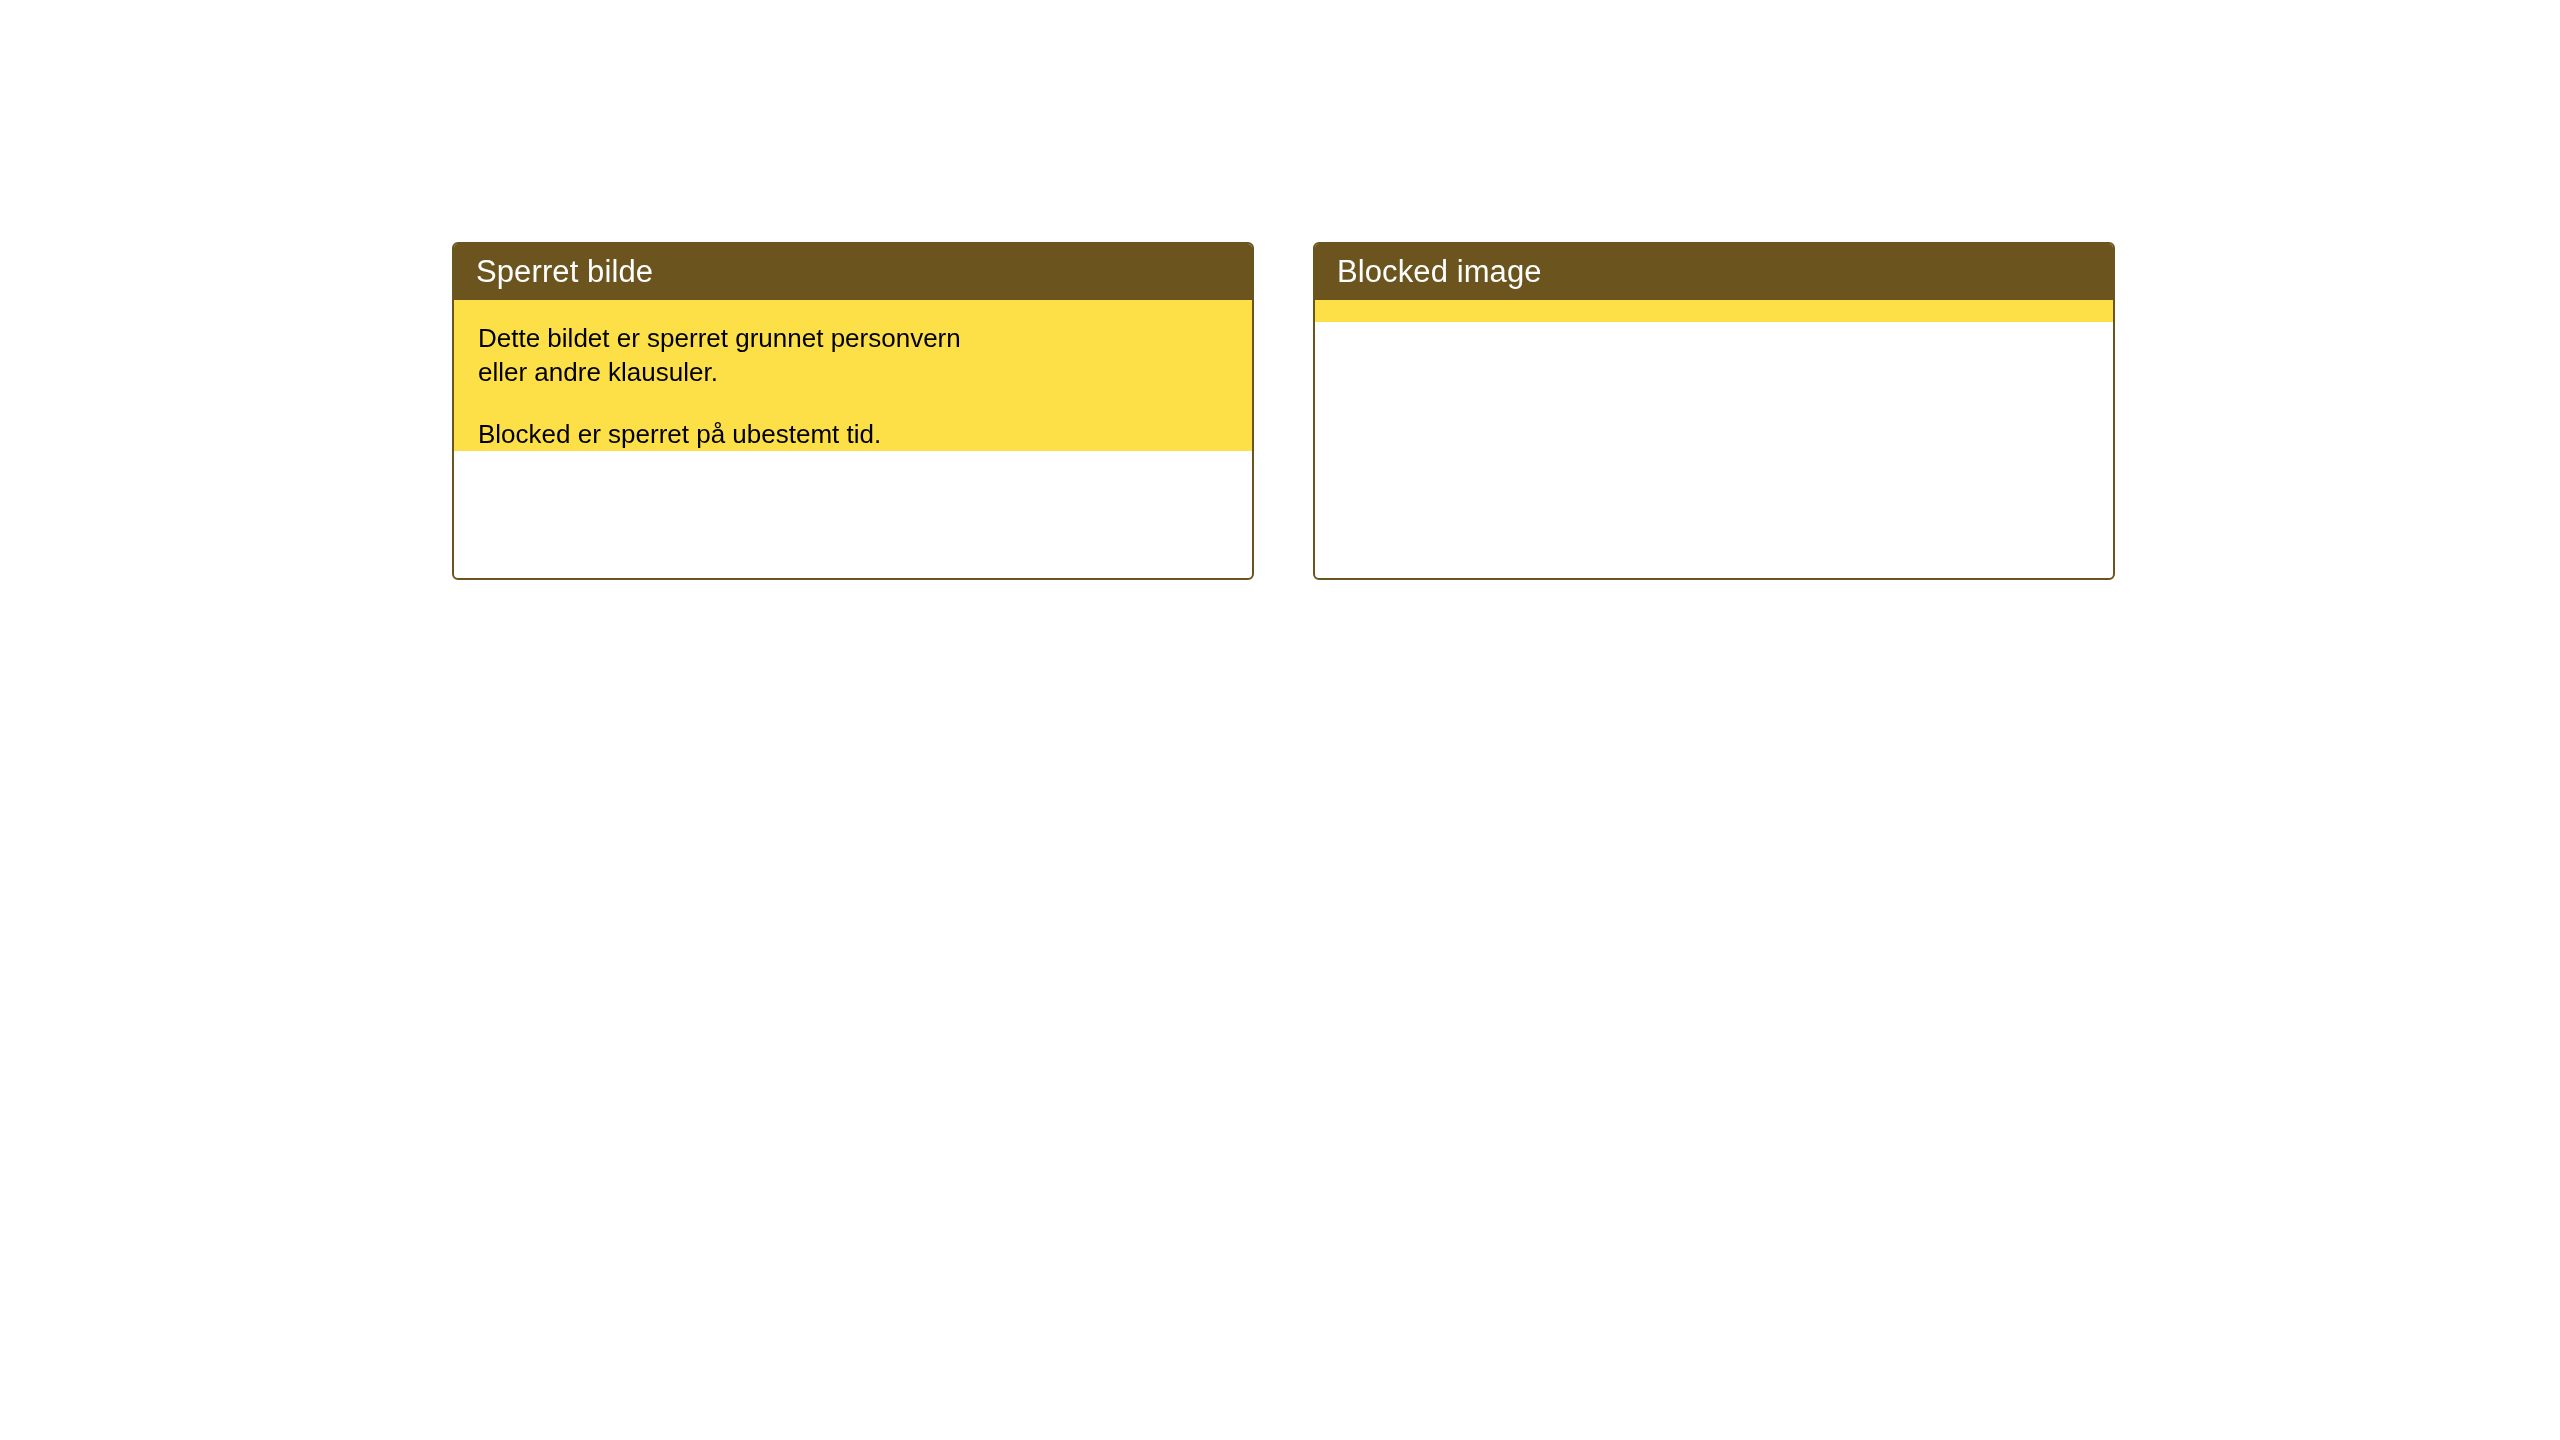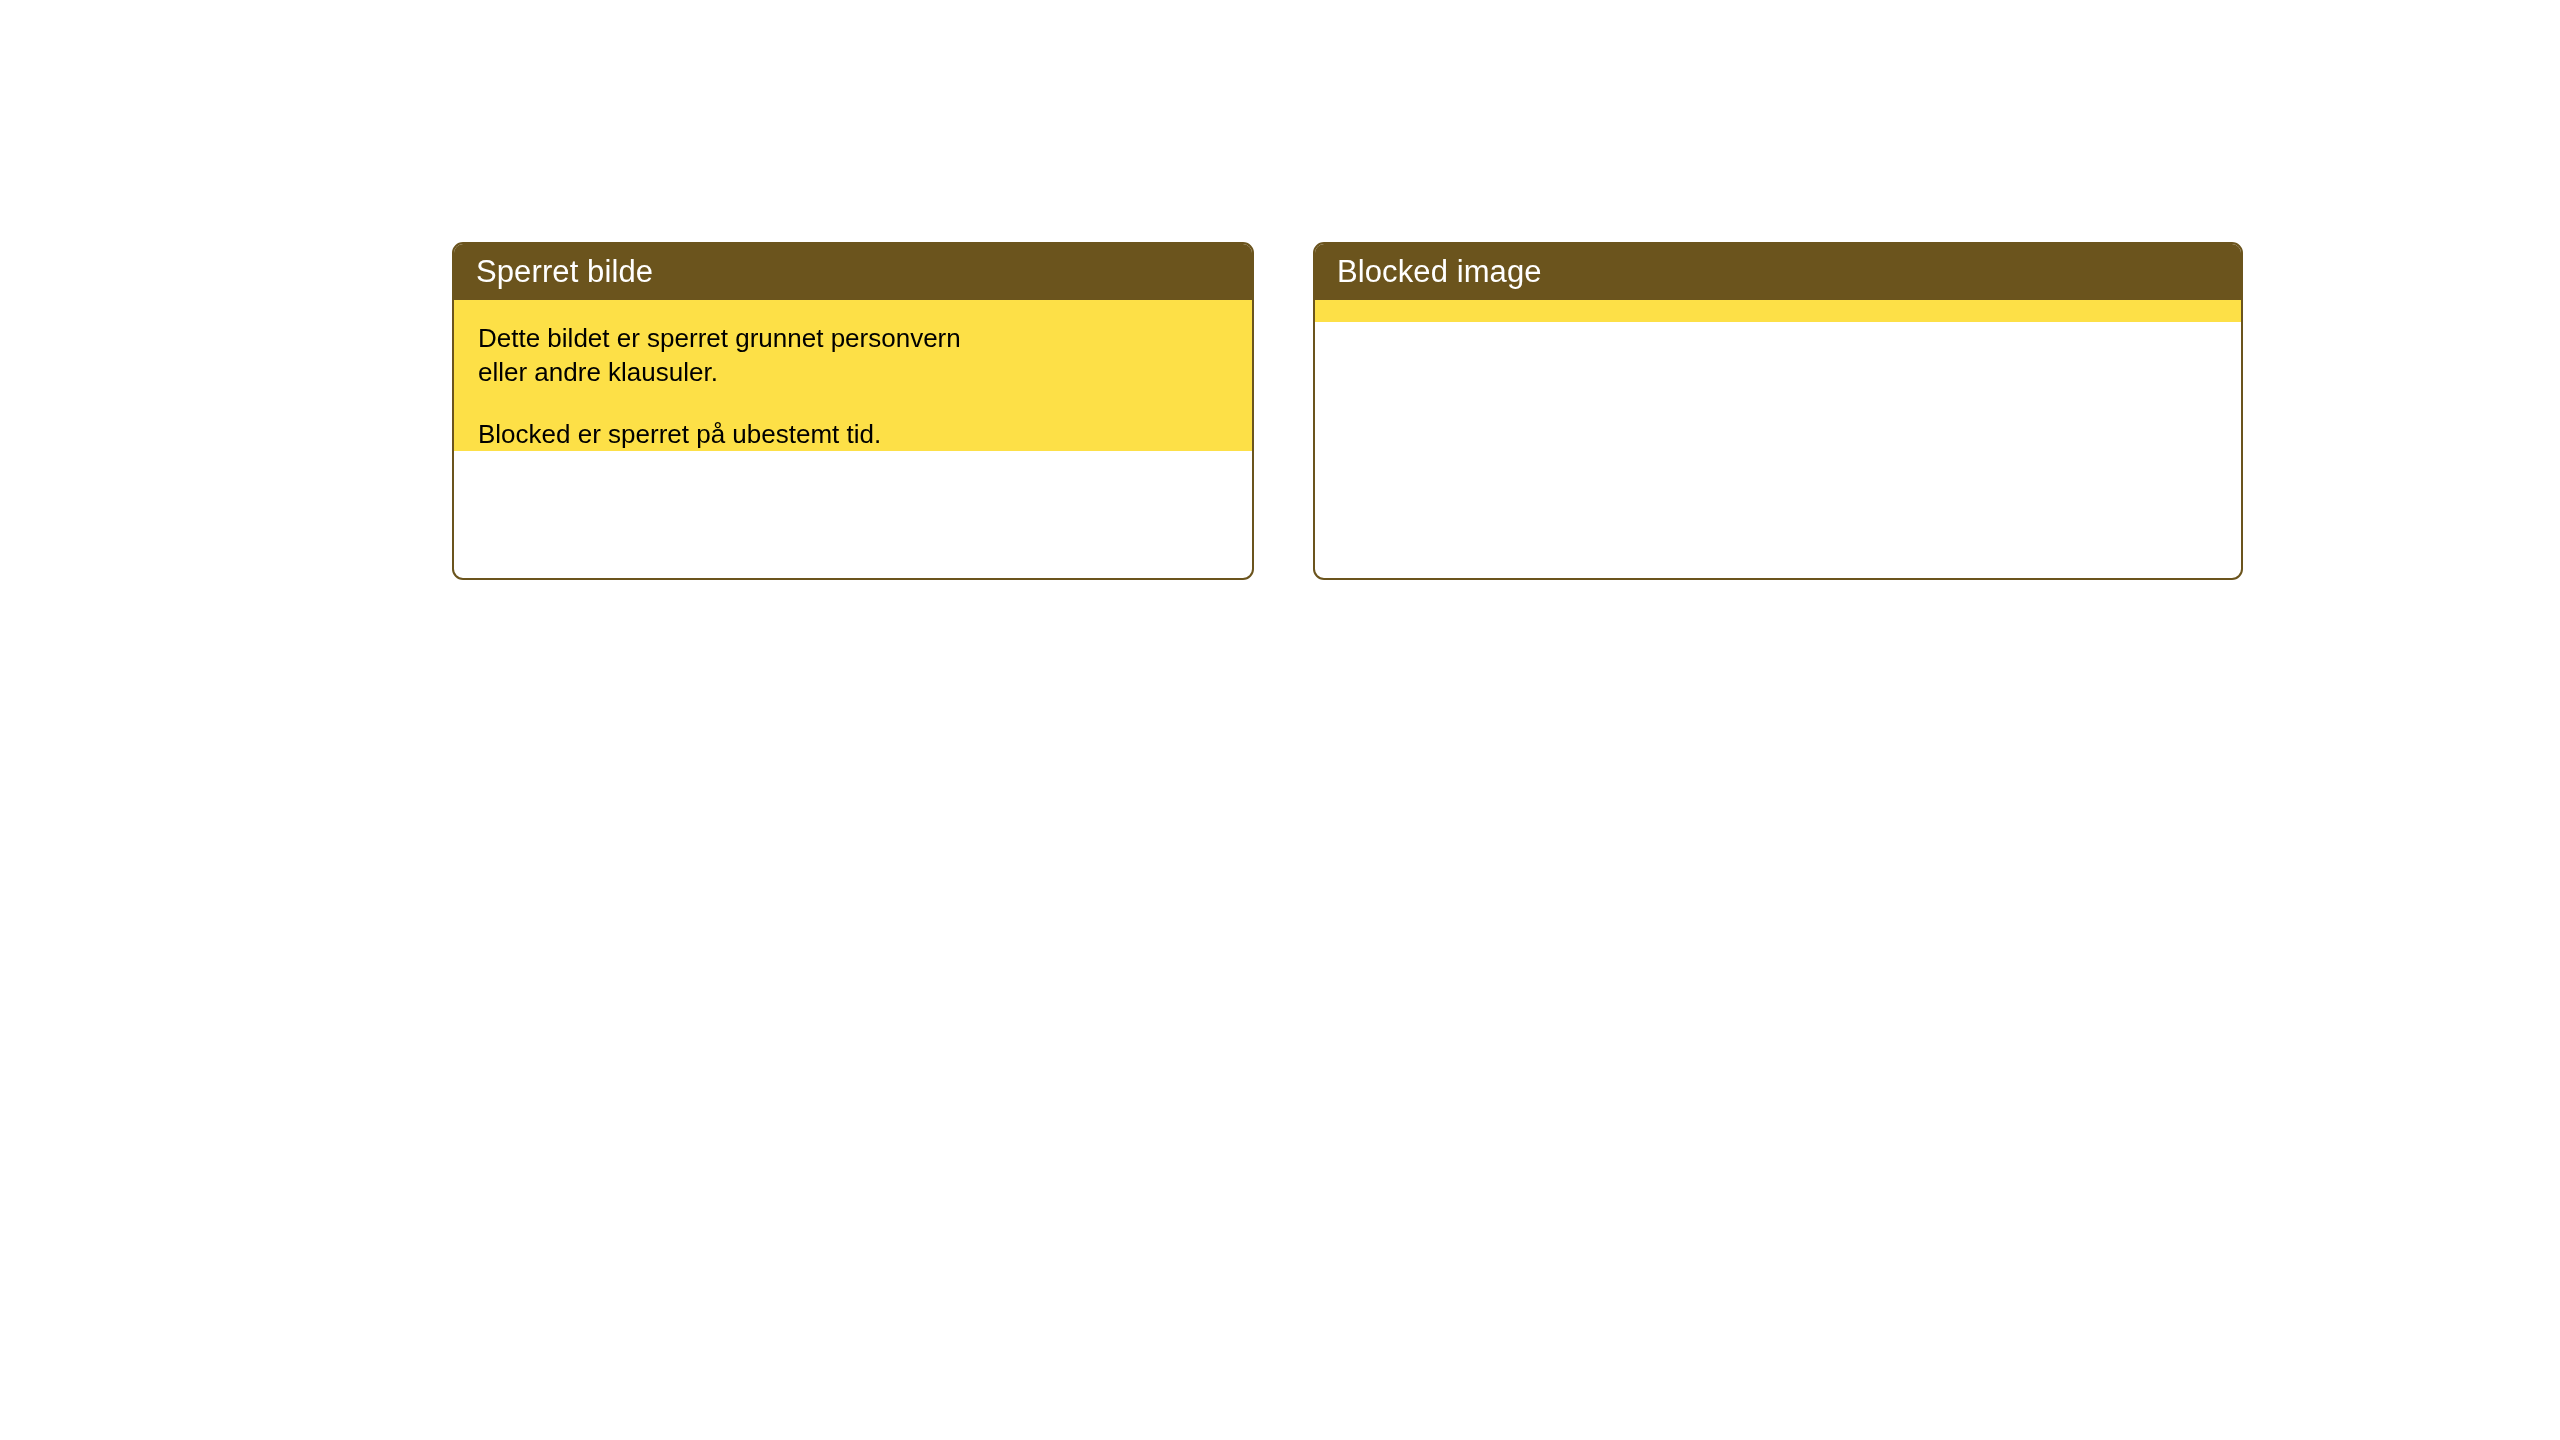"Sperret bilde" .notice-panel { border-radius: 11px -> 6px }
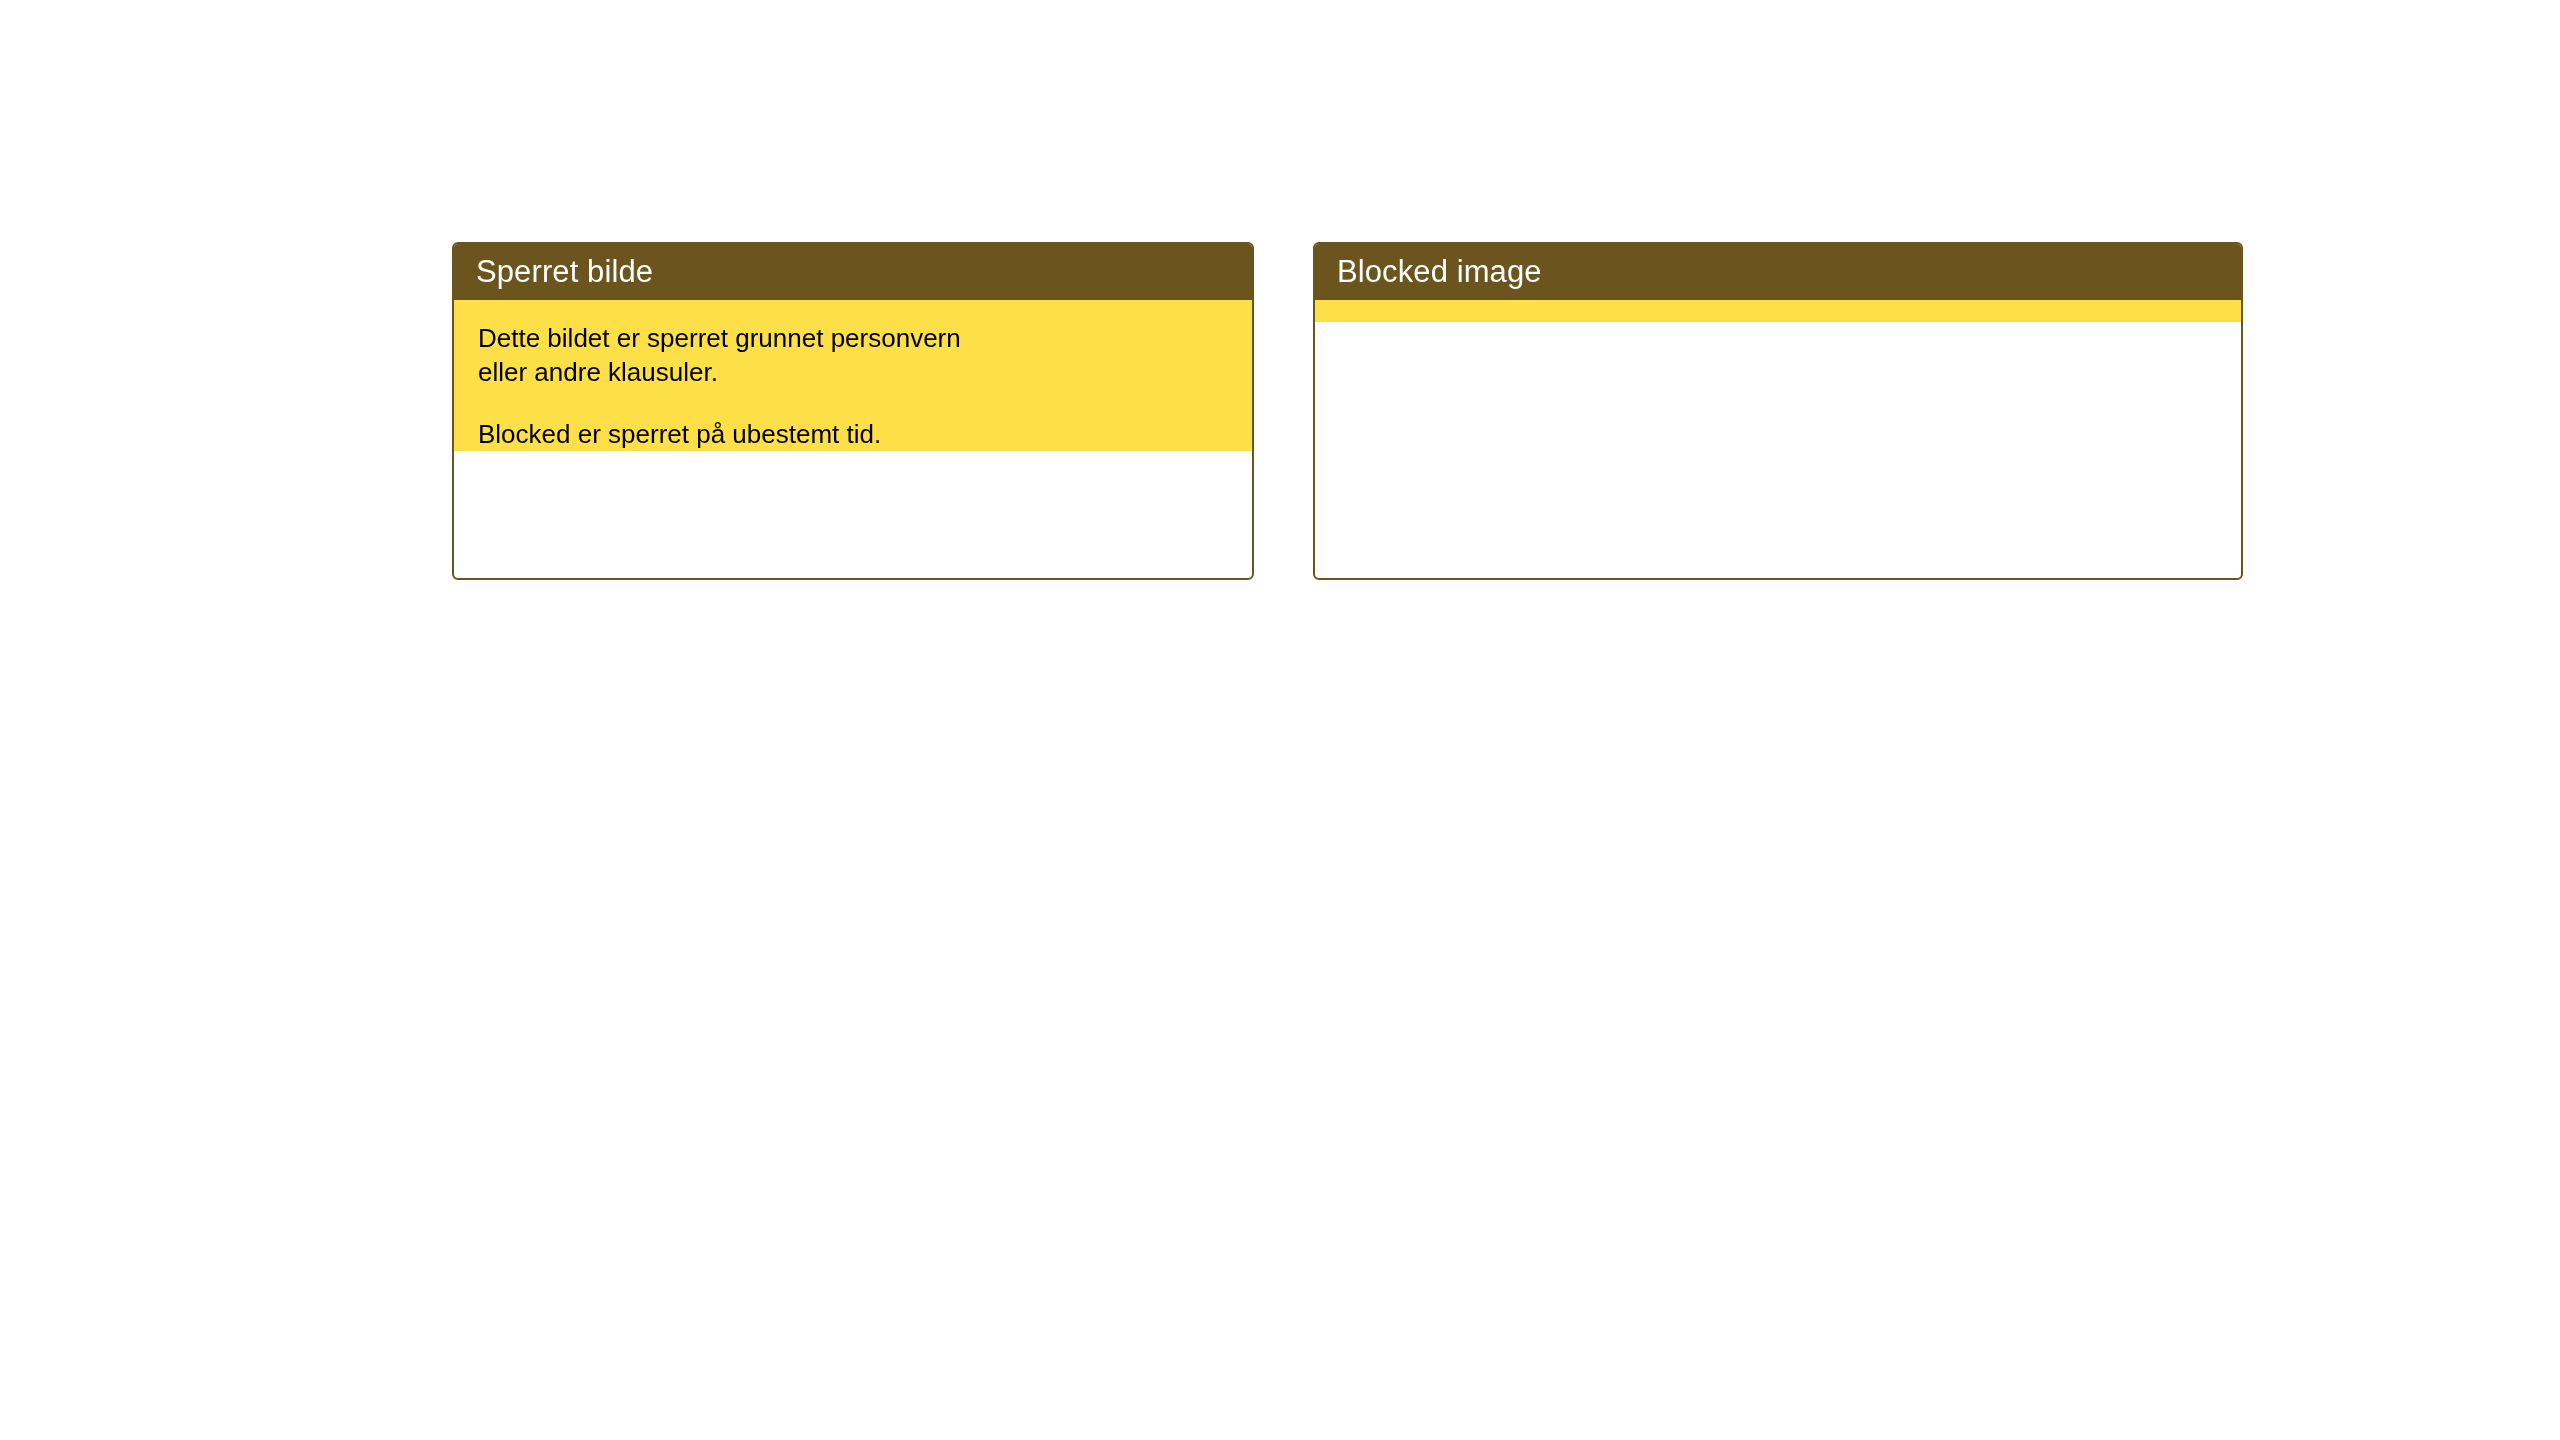"Blocked image" .panel-en { width: 930px -> 802px }
